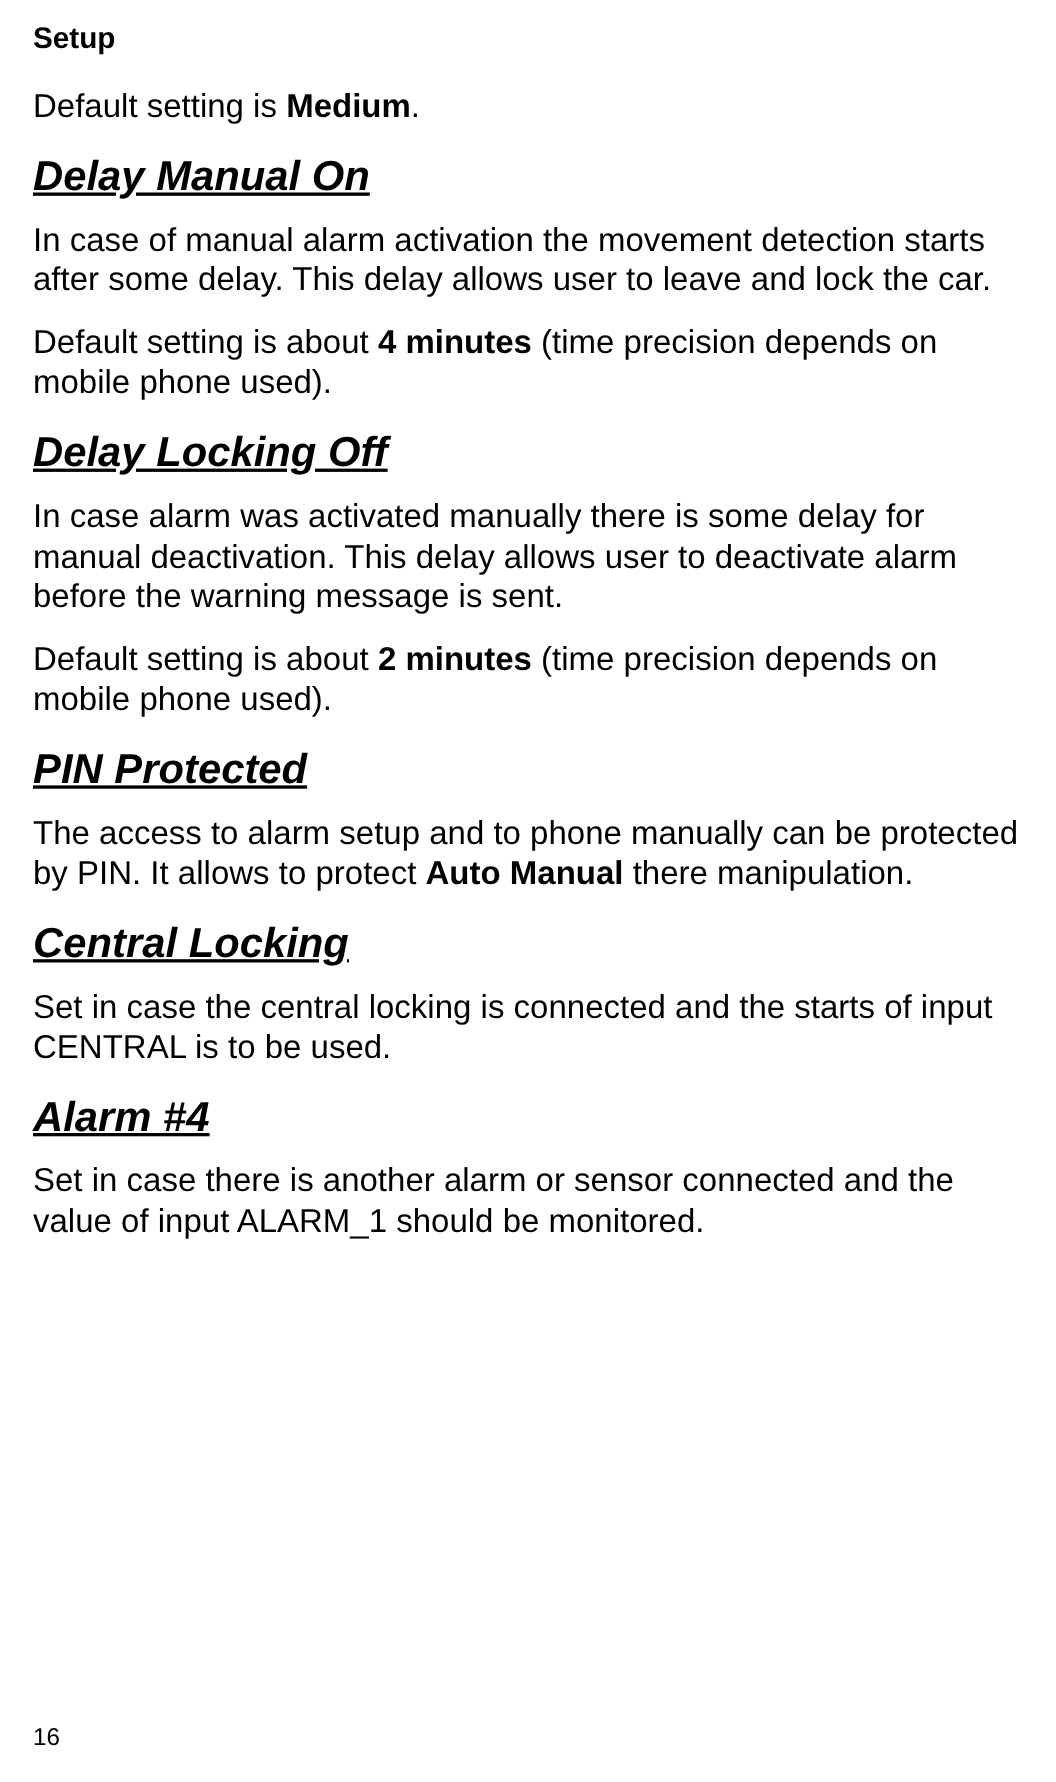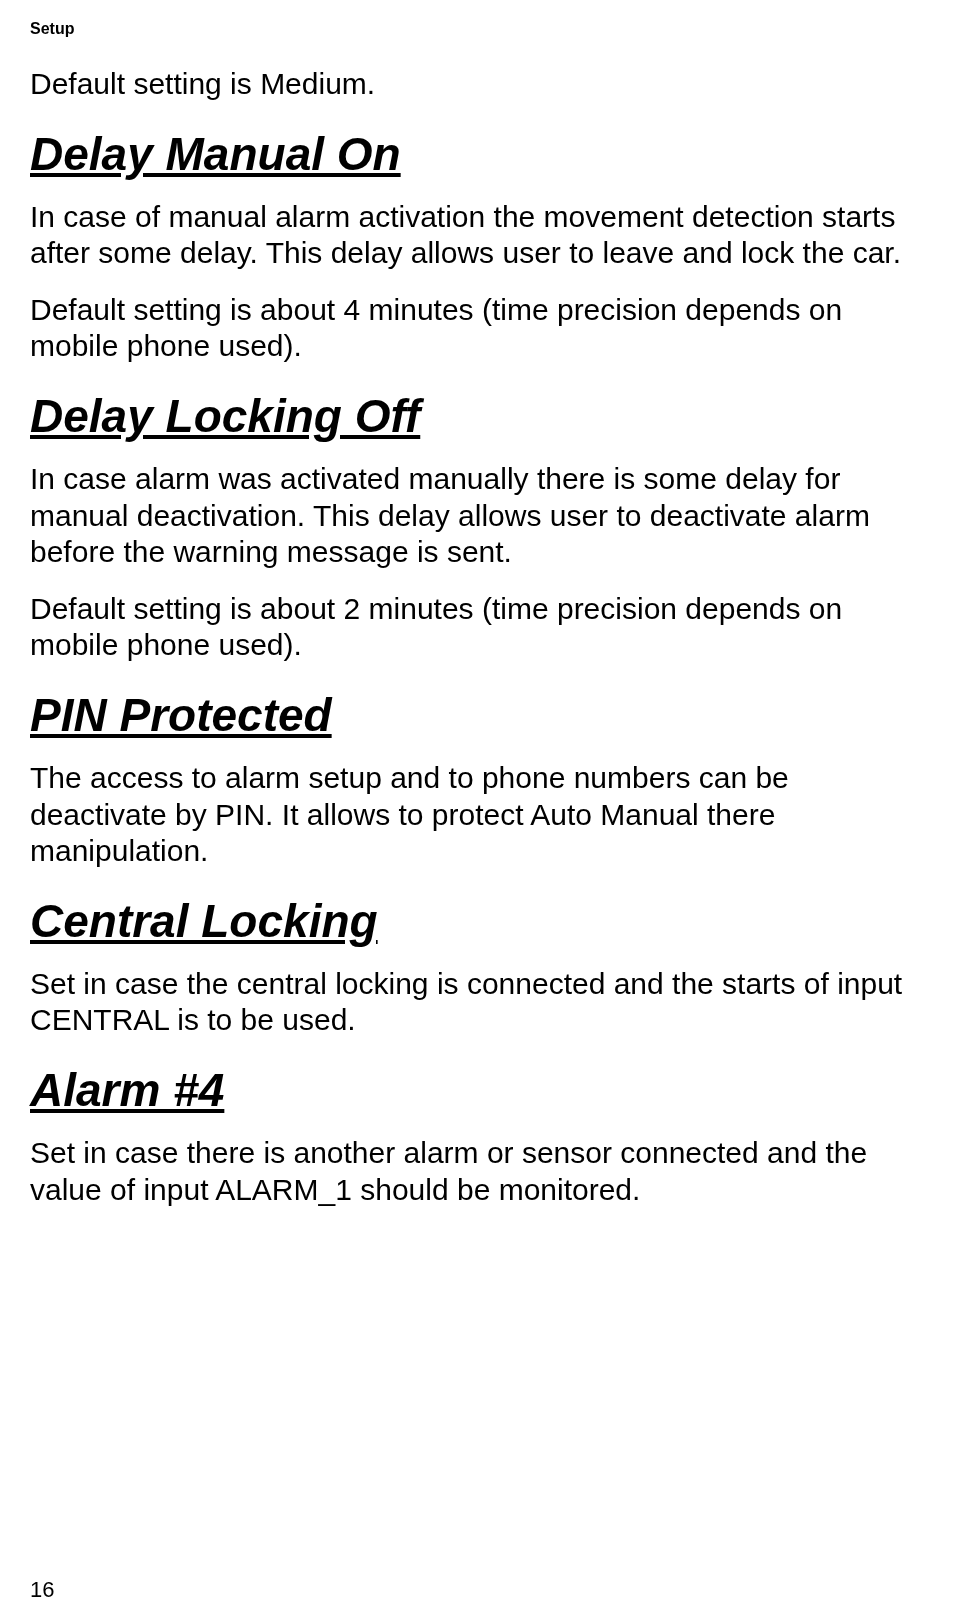"Setup" .header { font-size: 16px -> 27px }
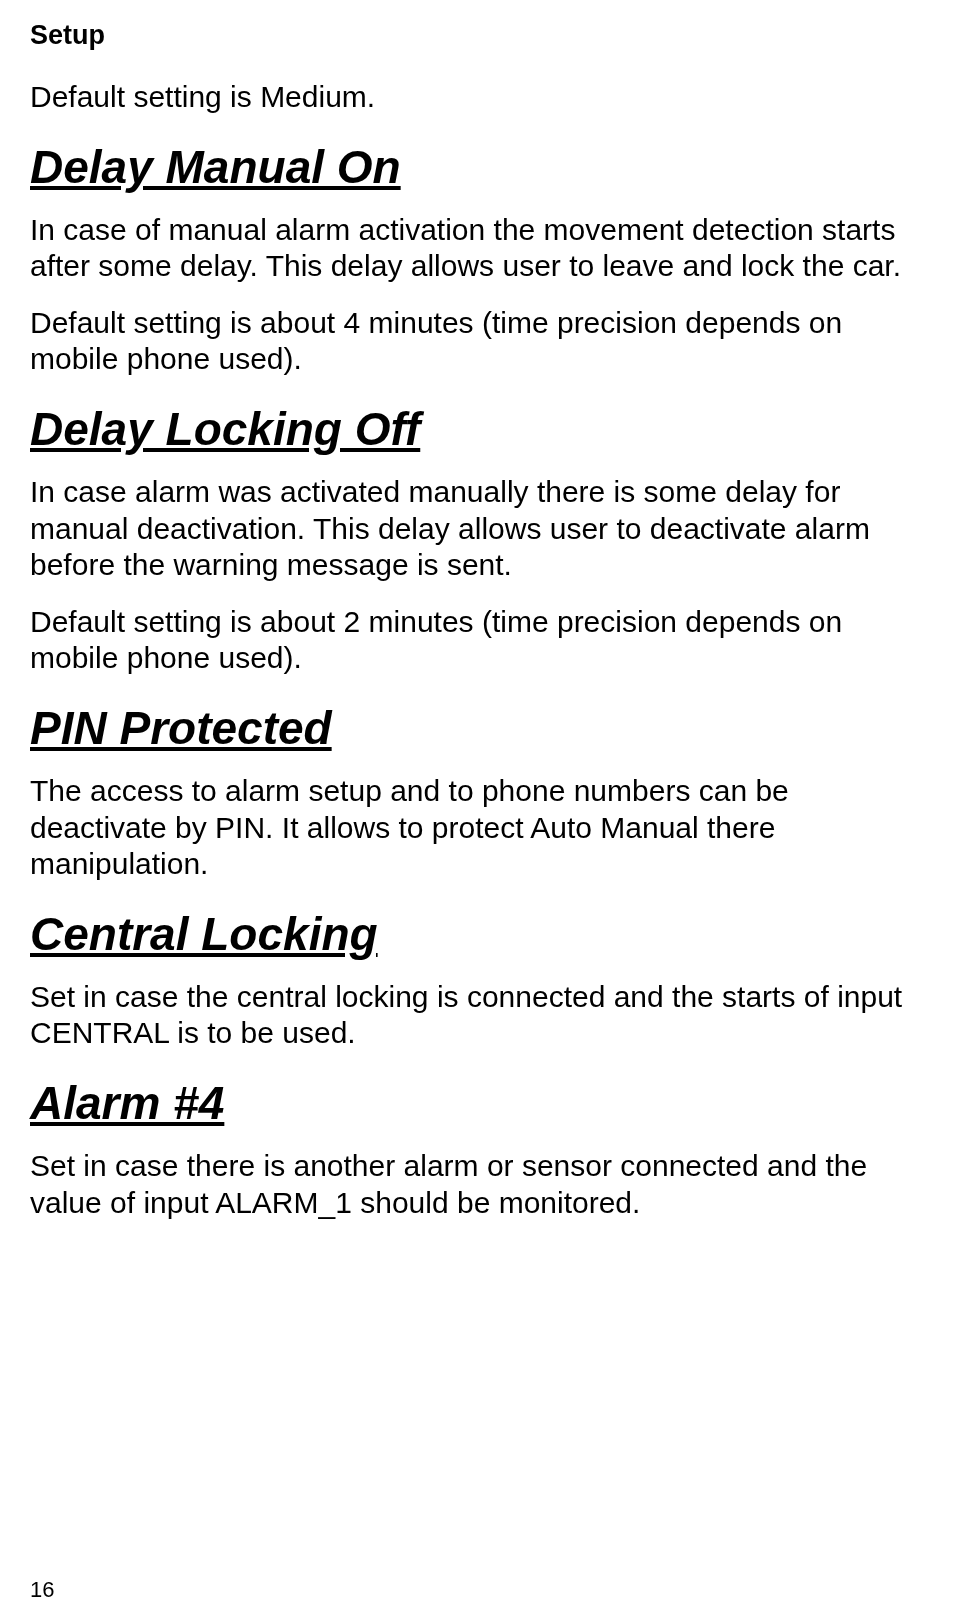"Medium" .bold { font-weight: normal -> bold }
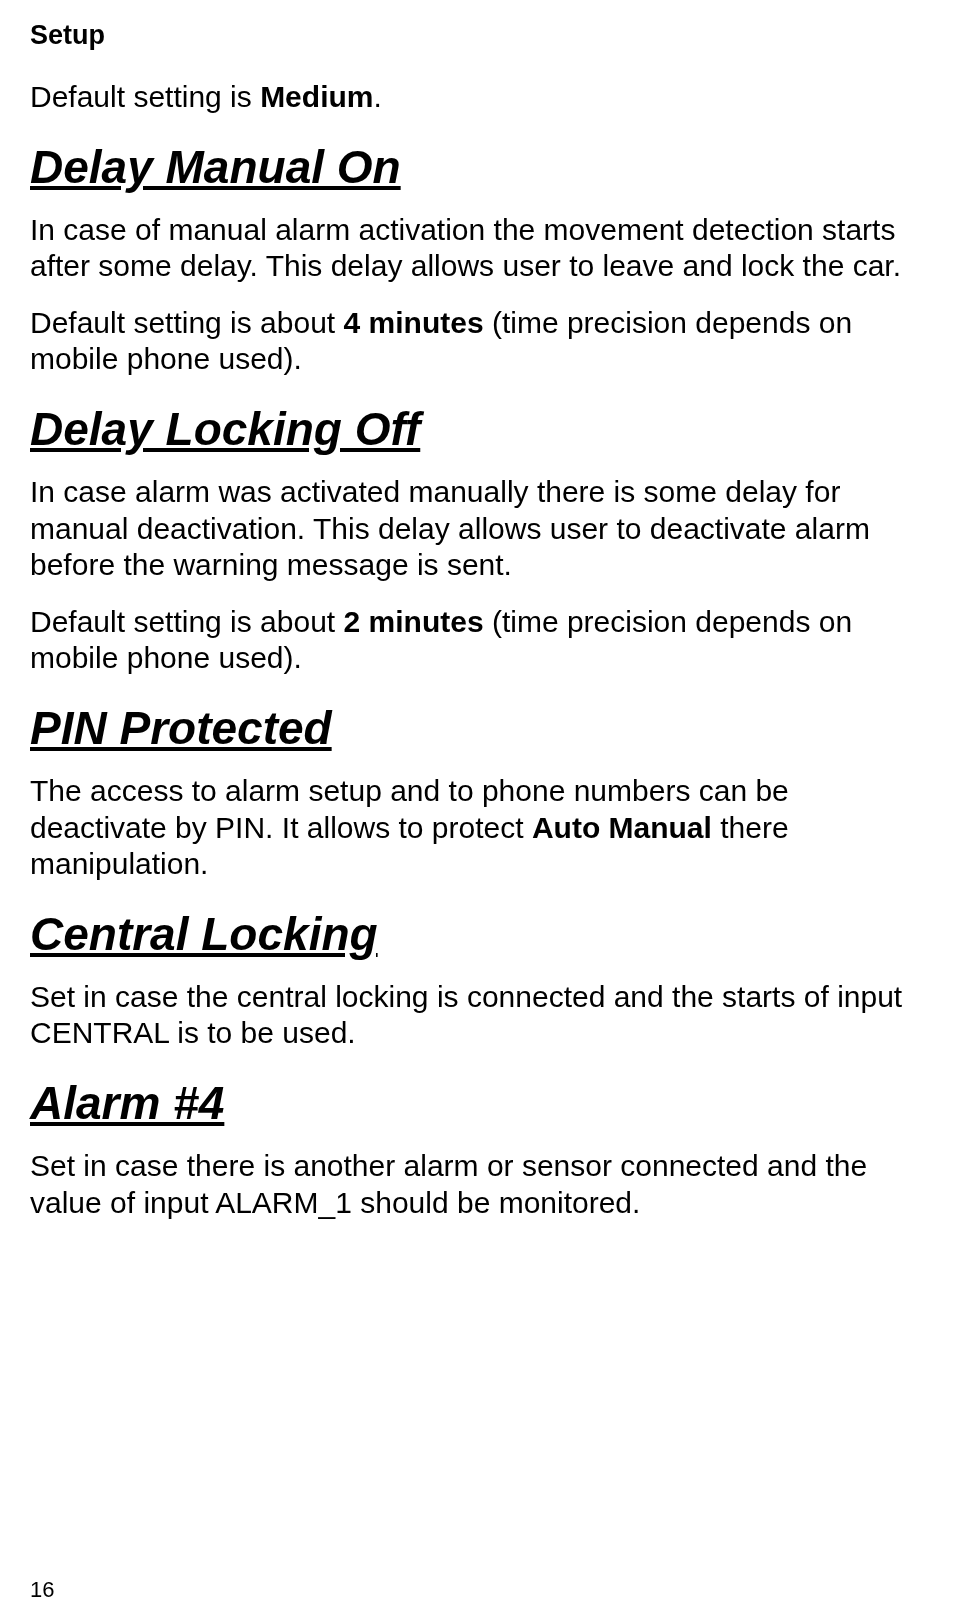"Delay Manual On" .section-heading { font-size: 46px -> 38px }
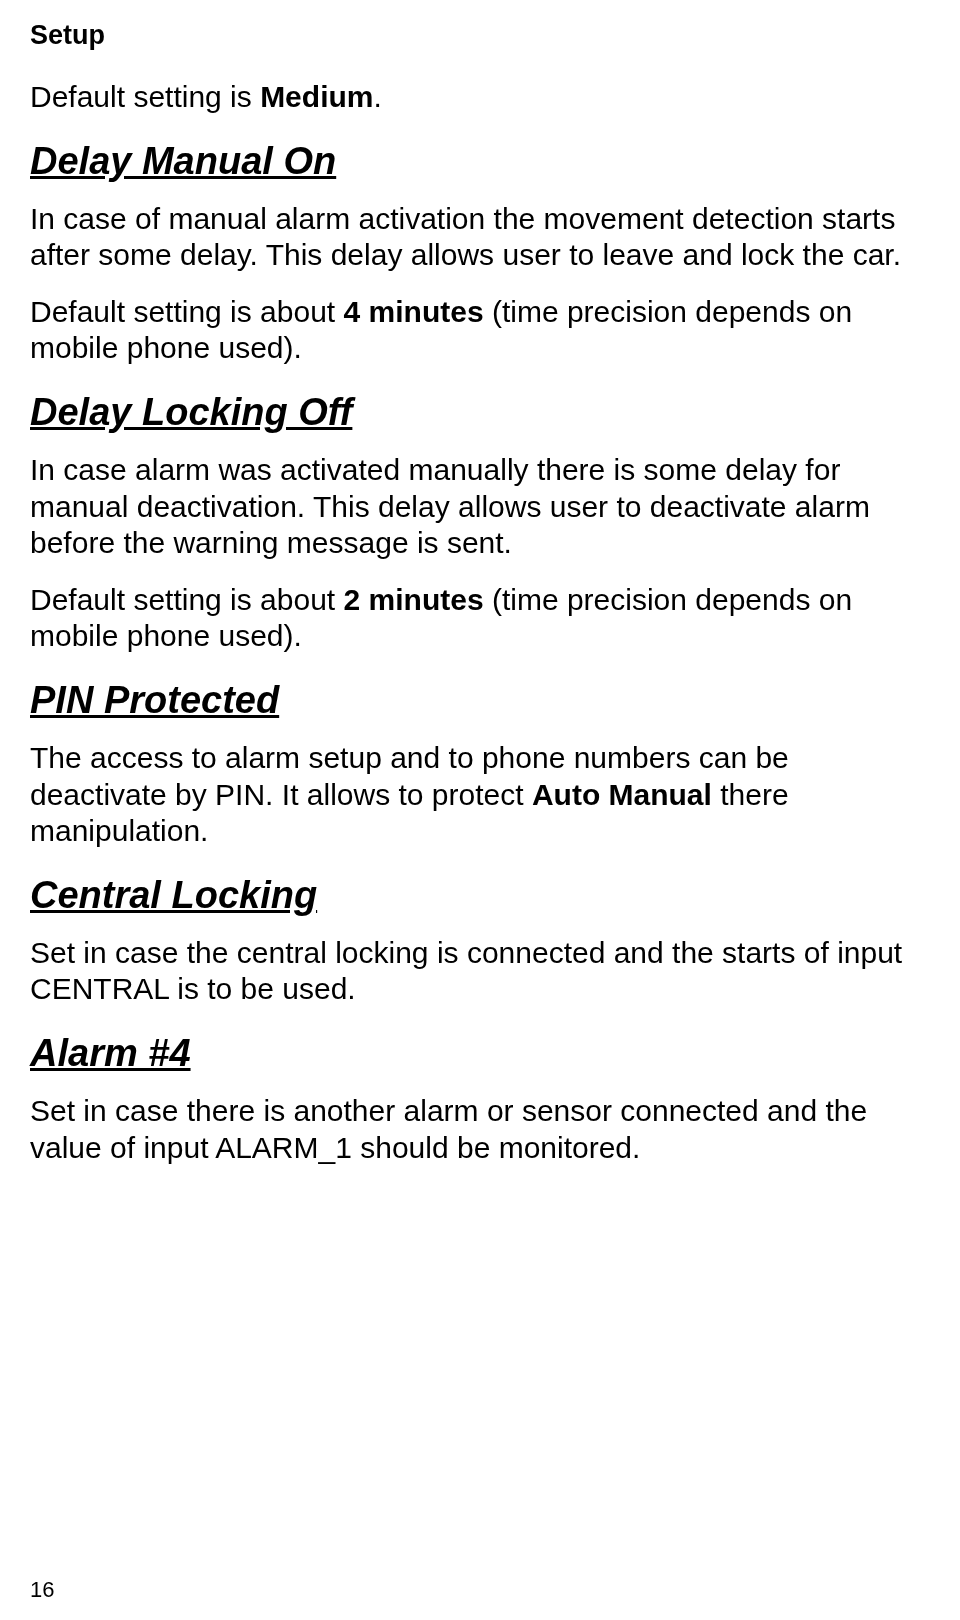"The access to alarm setup" span { text: numbers can be deactivate -> manually can be protected }
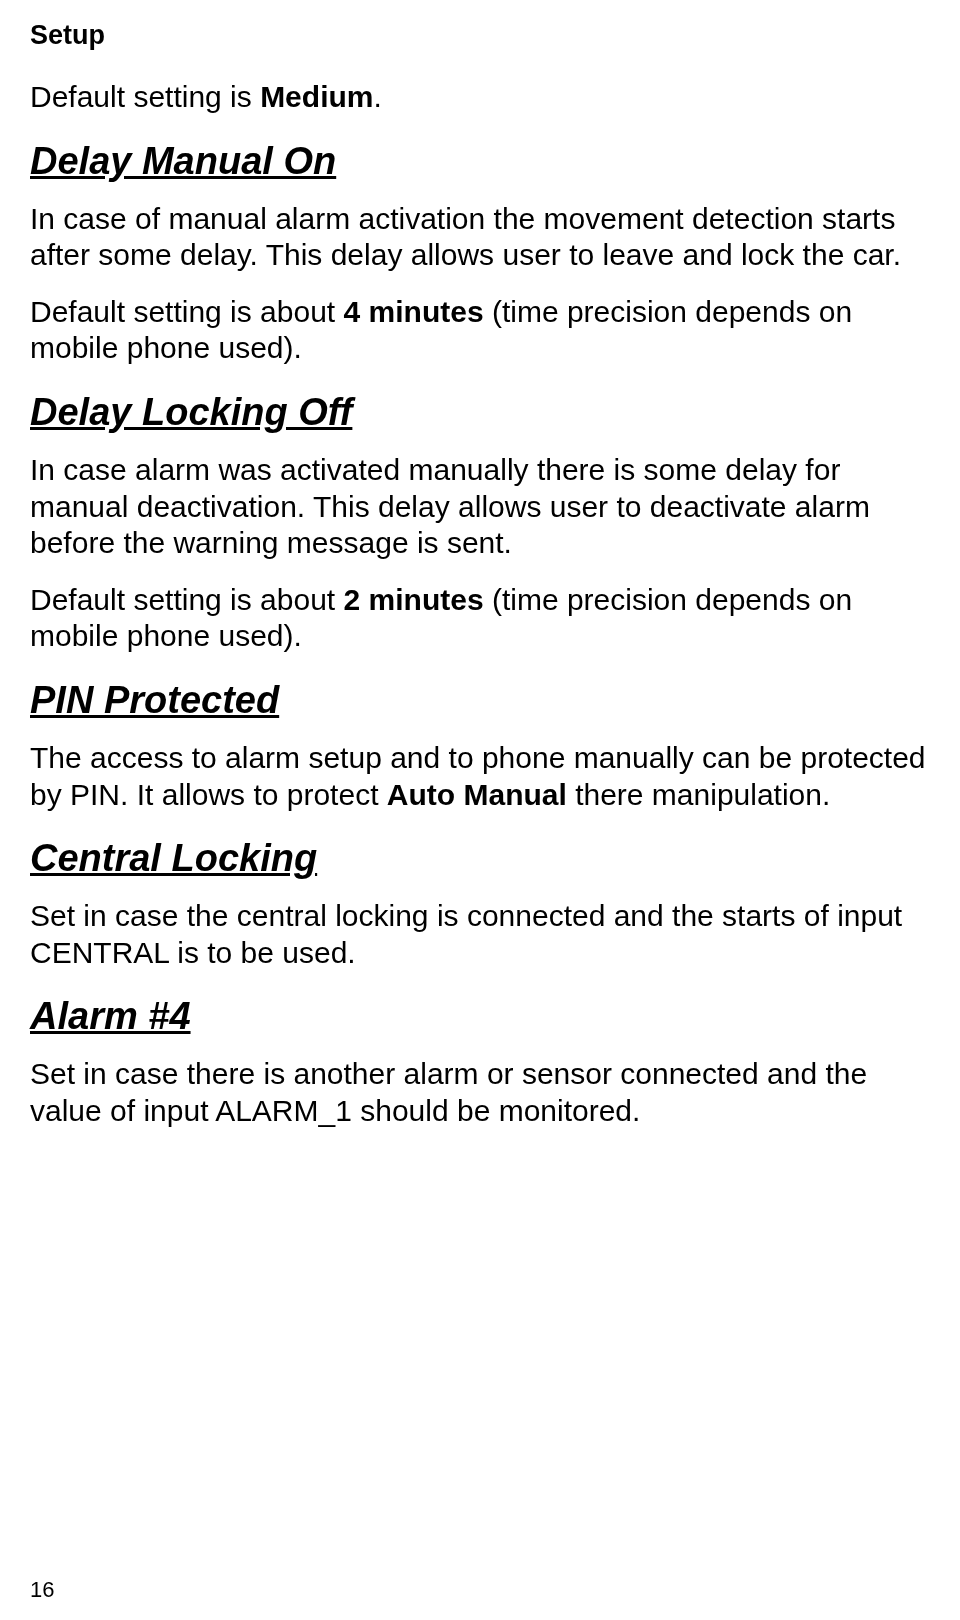"16" .page-num { bottom: 17px -> 28px }
